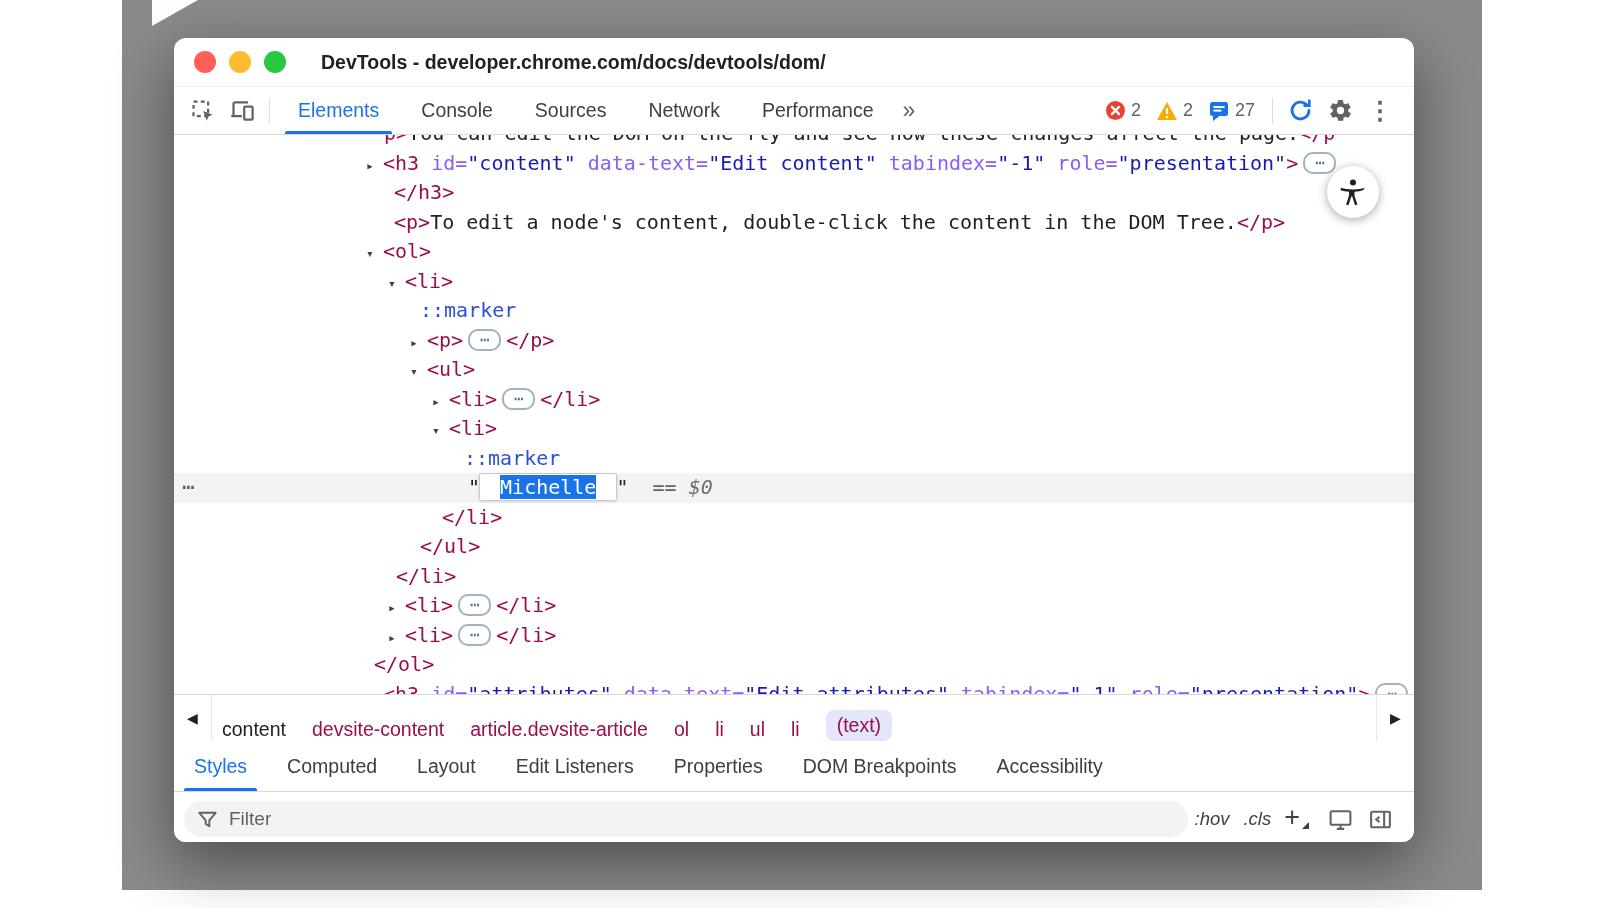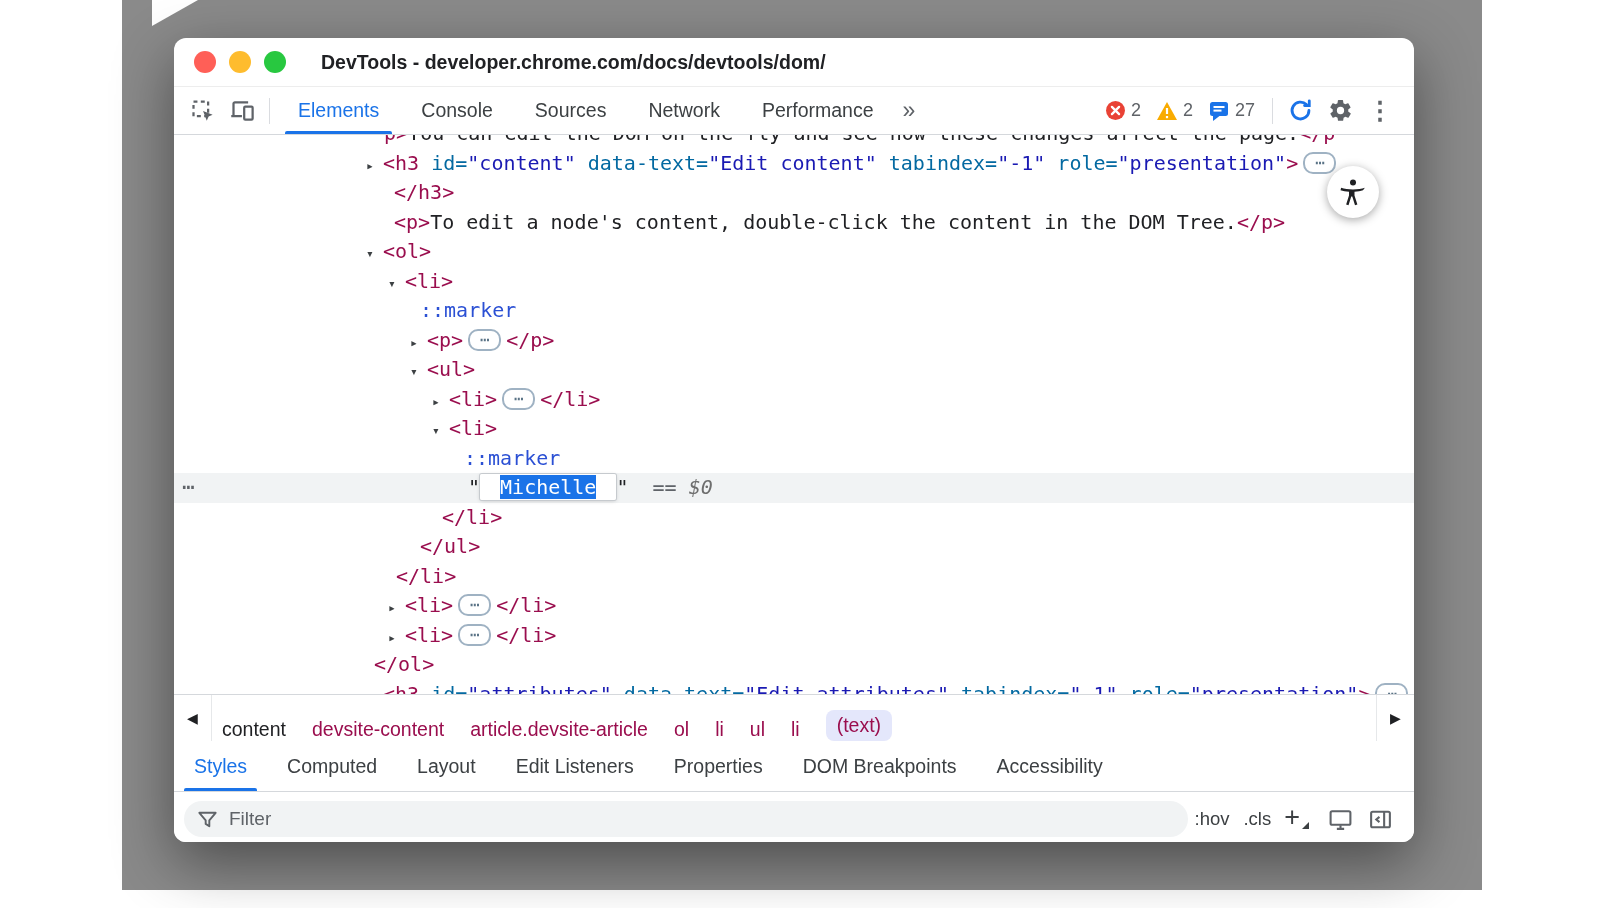"id=" .attr { color: #0369a1 -> #8b5cf6 }
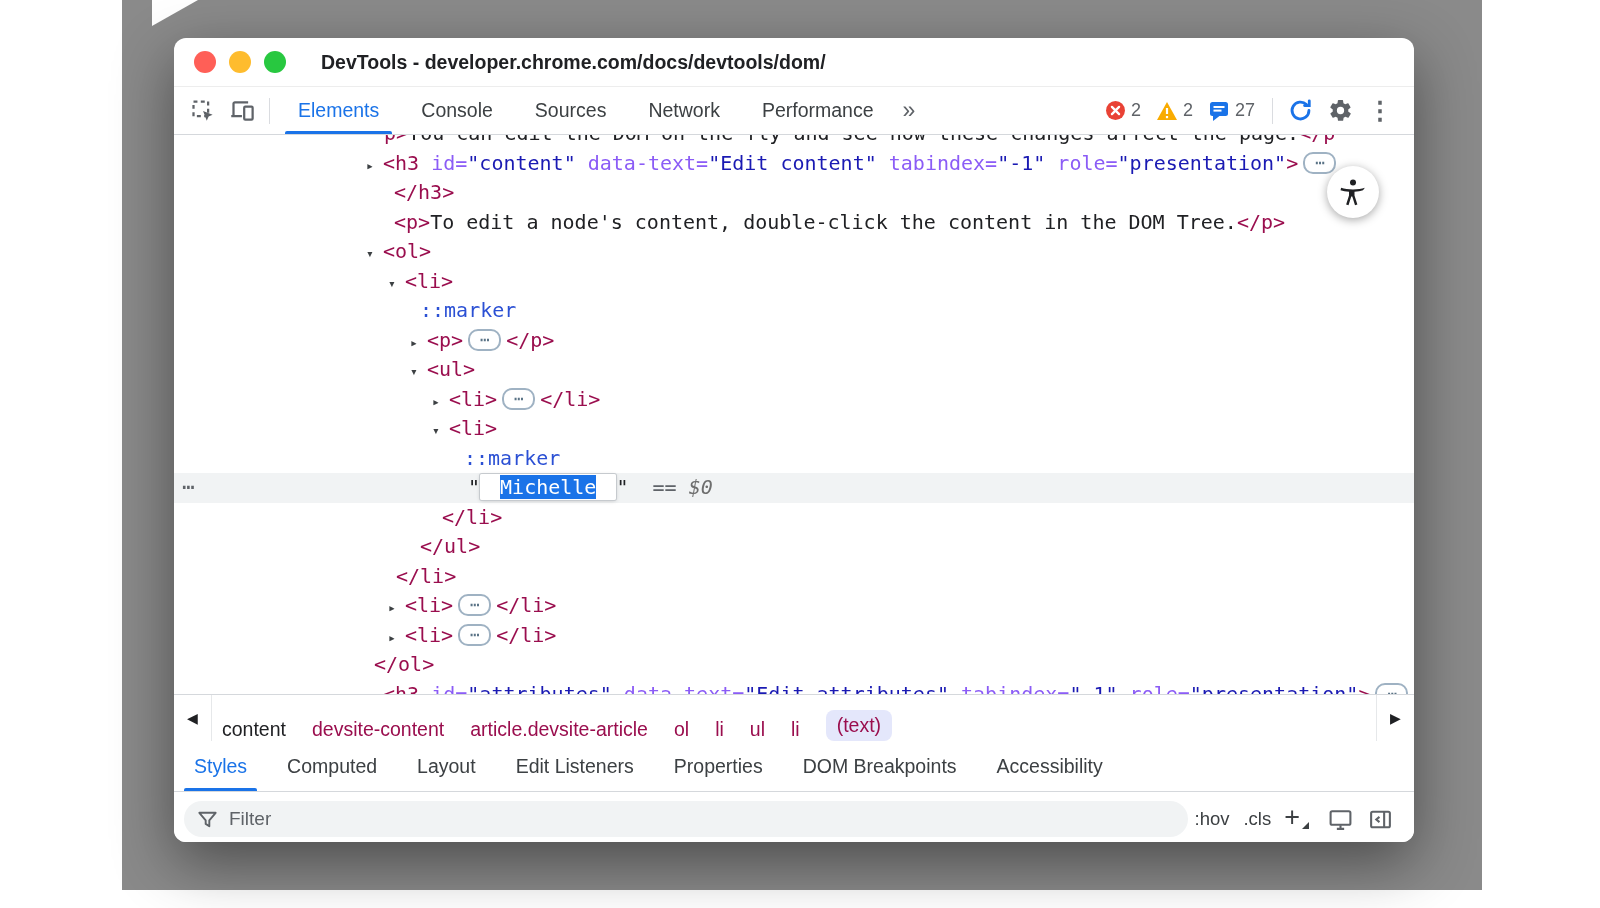":hov" .textbtn { font-style: none -> italic }
